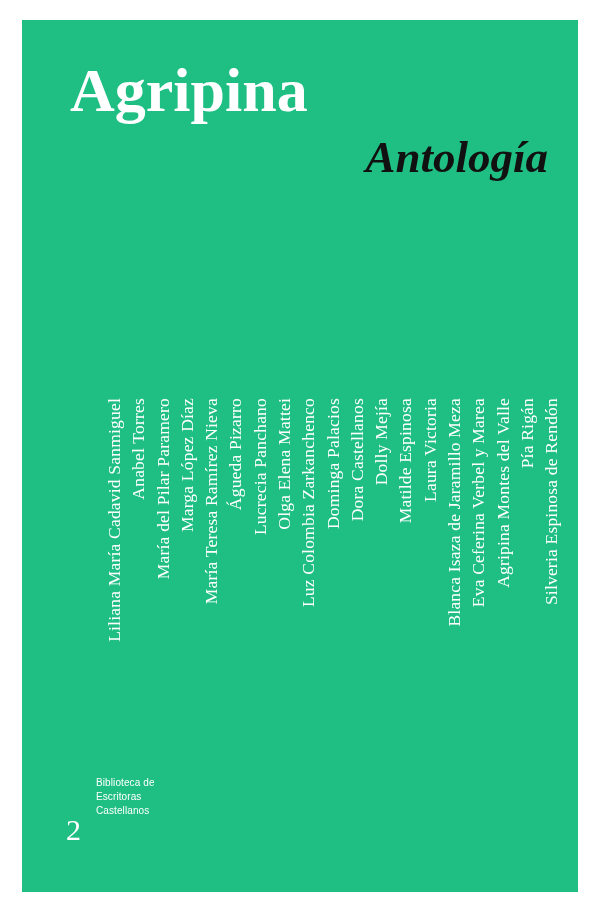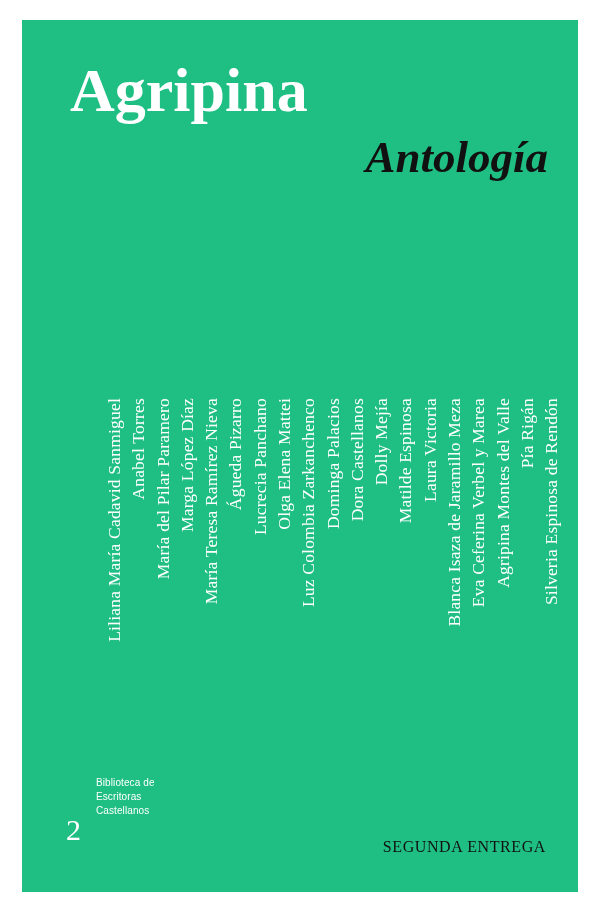"SEGUNDA ENTREGA" div.entrega { html: <div>SEGUNDA ENTREGA</div> -> none }
